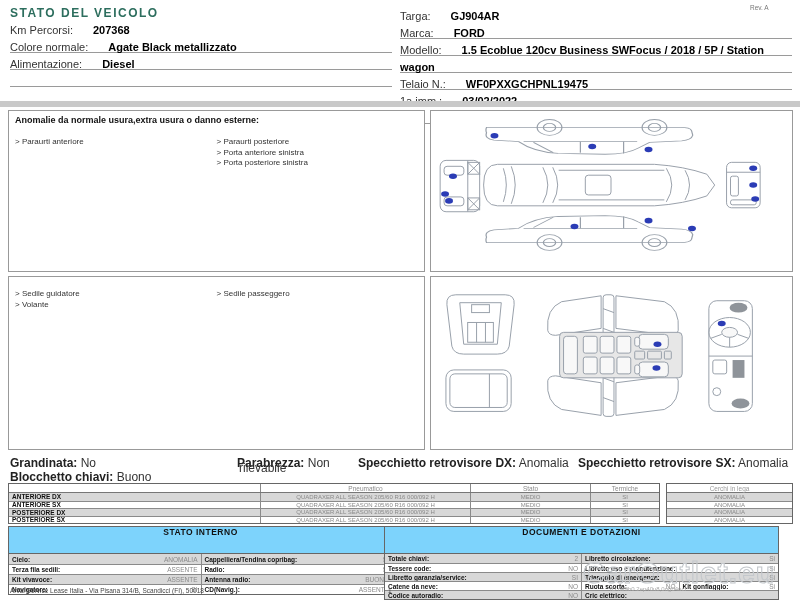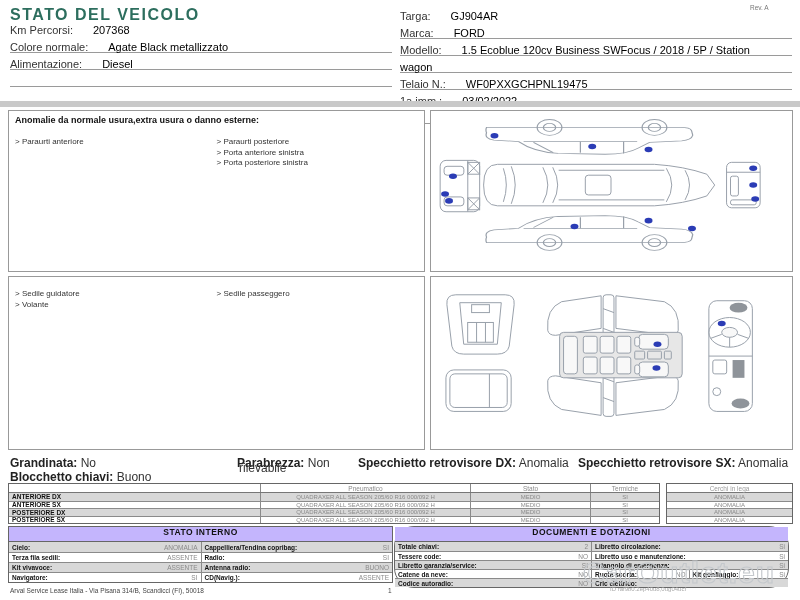"STATO DEL VEICOLO" .title { font-size: 16px -> 12px }
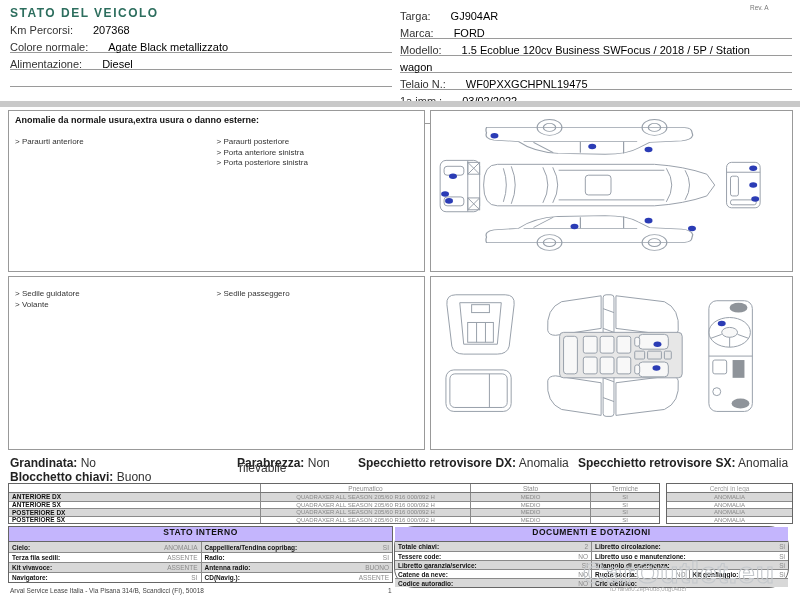"GJ904AR" .fline .val { font-weight: normal -> bold }
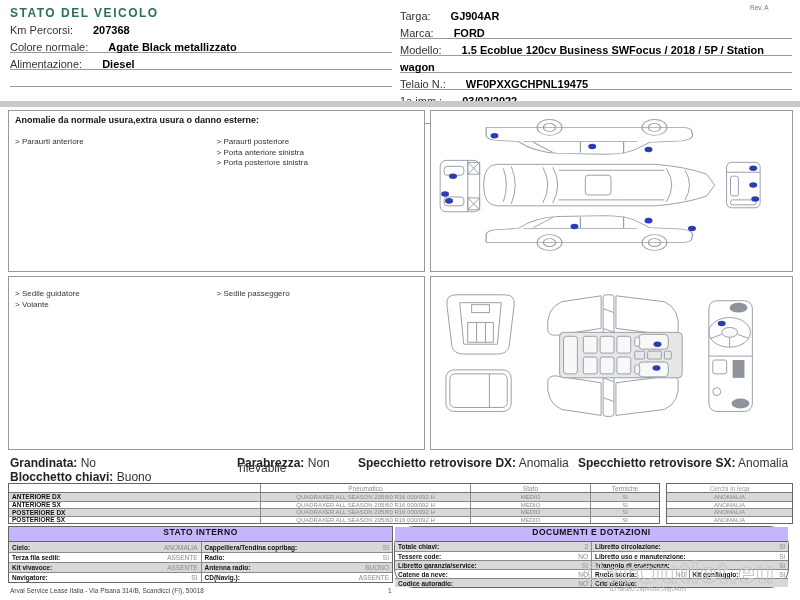"STATO INTERNO" .sec-header { background: #c4b5fd -> #7dd3fc; height: 15px -> 27px }
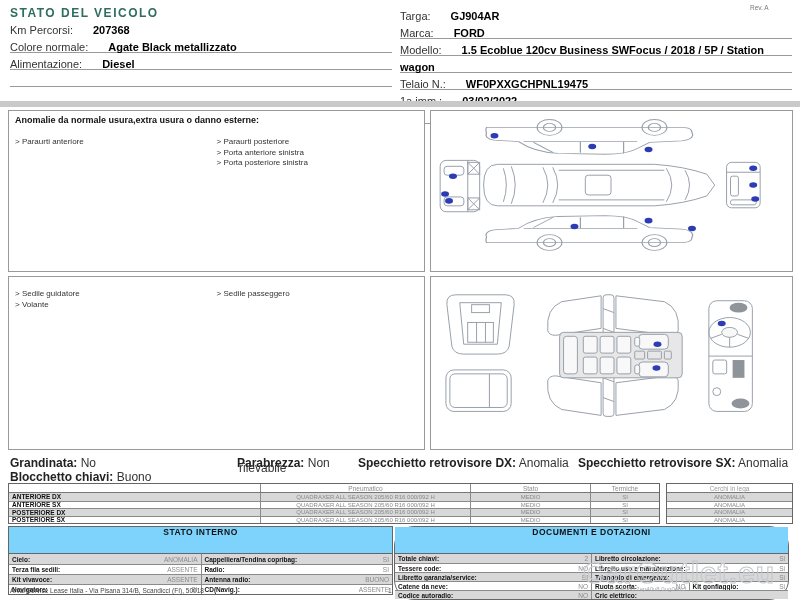"DOCUMENTI E DOTAZIONI" .doc-table { border-radius: 20px -> none; left: 394px -> 384px }
